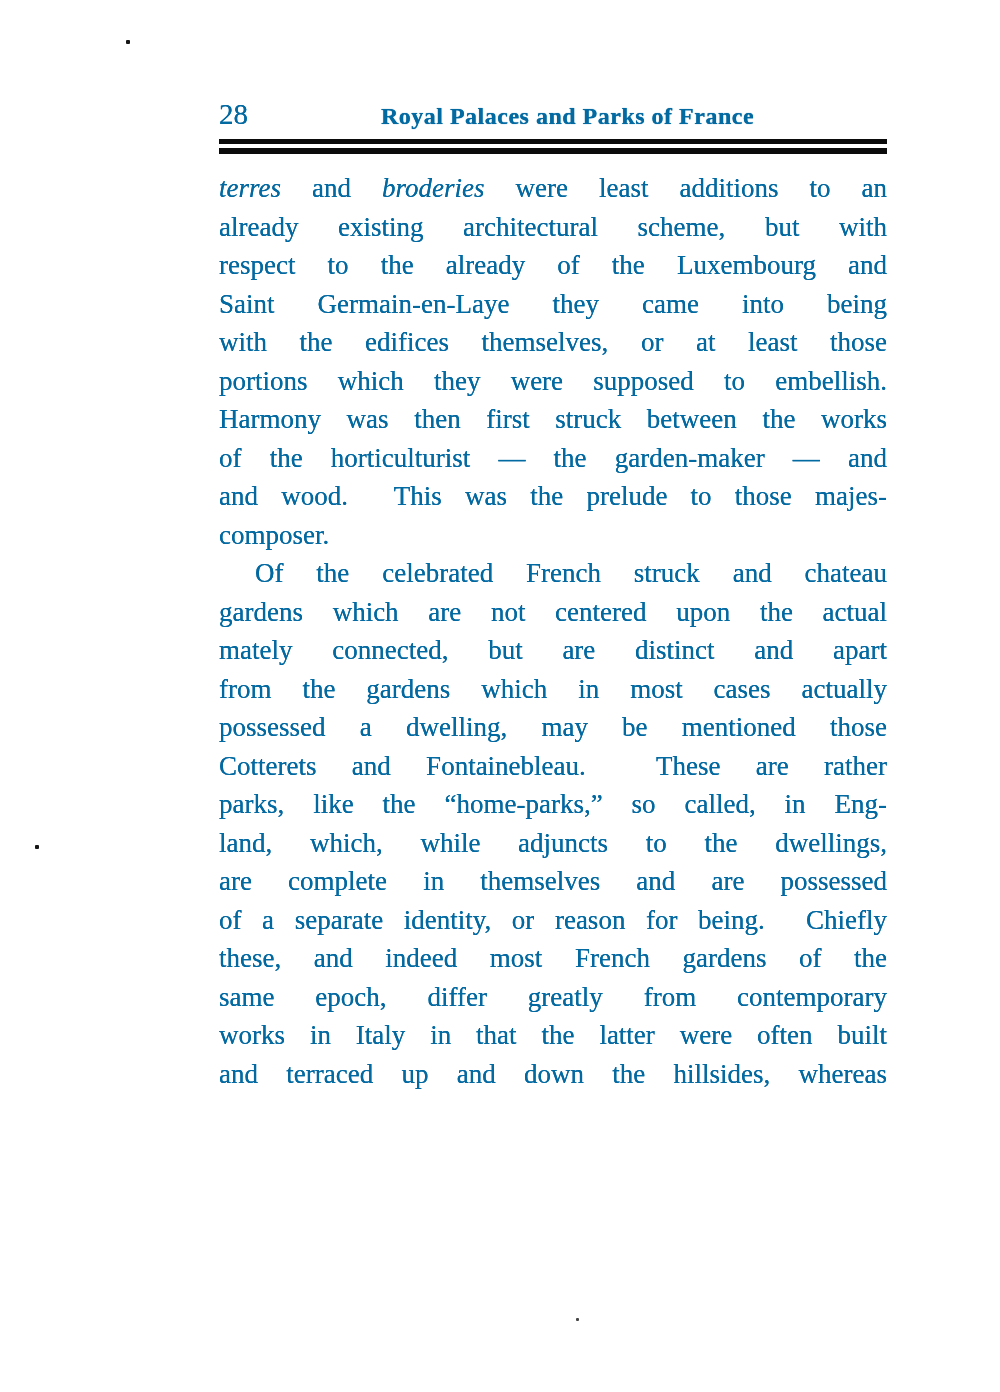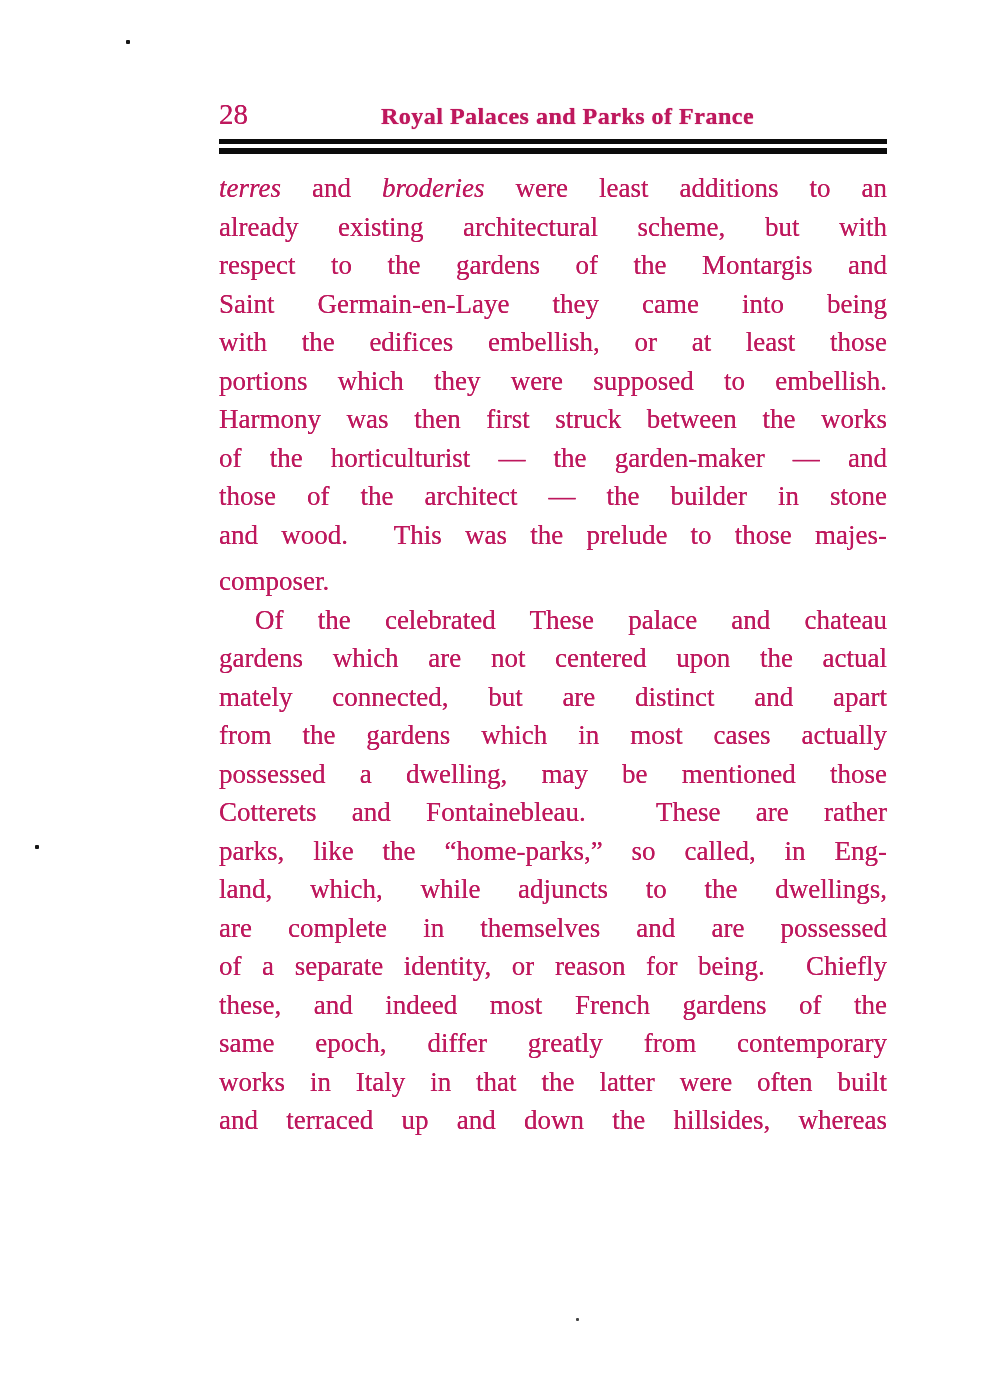"28" .sheet { color: #be185d -> #0369a1 }
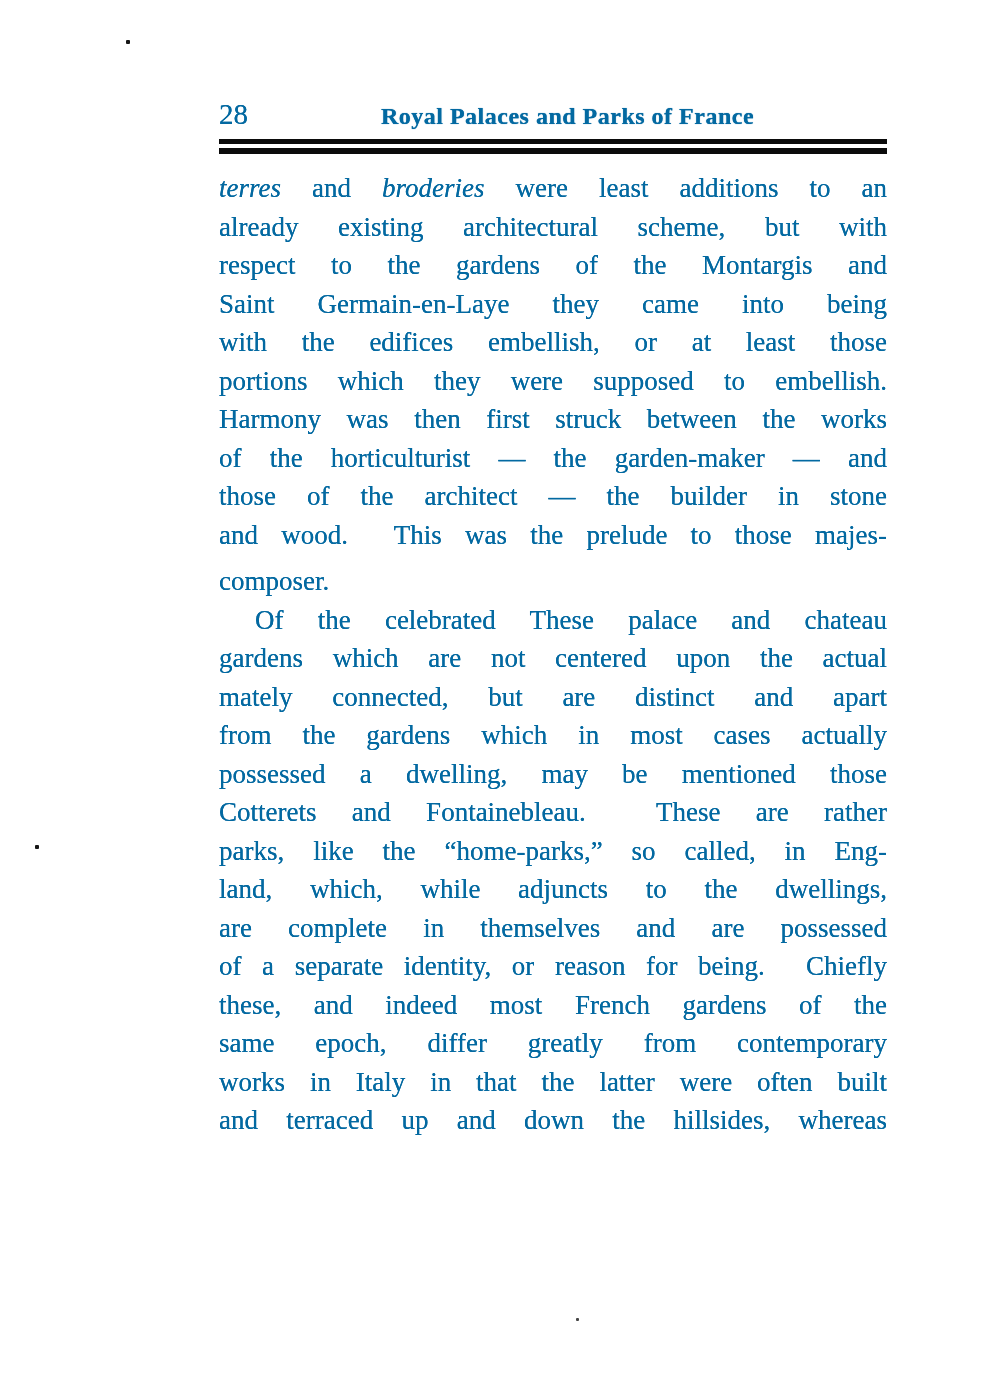"respect to the gardens of" span { text: gardens of the Montargis -> already of the Luxembourg }
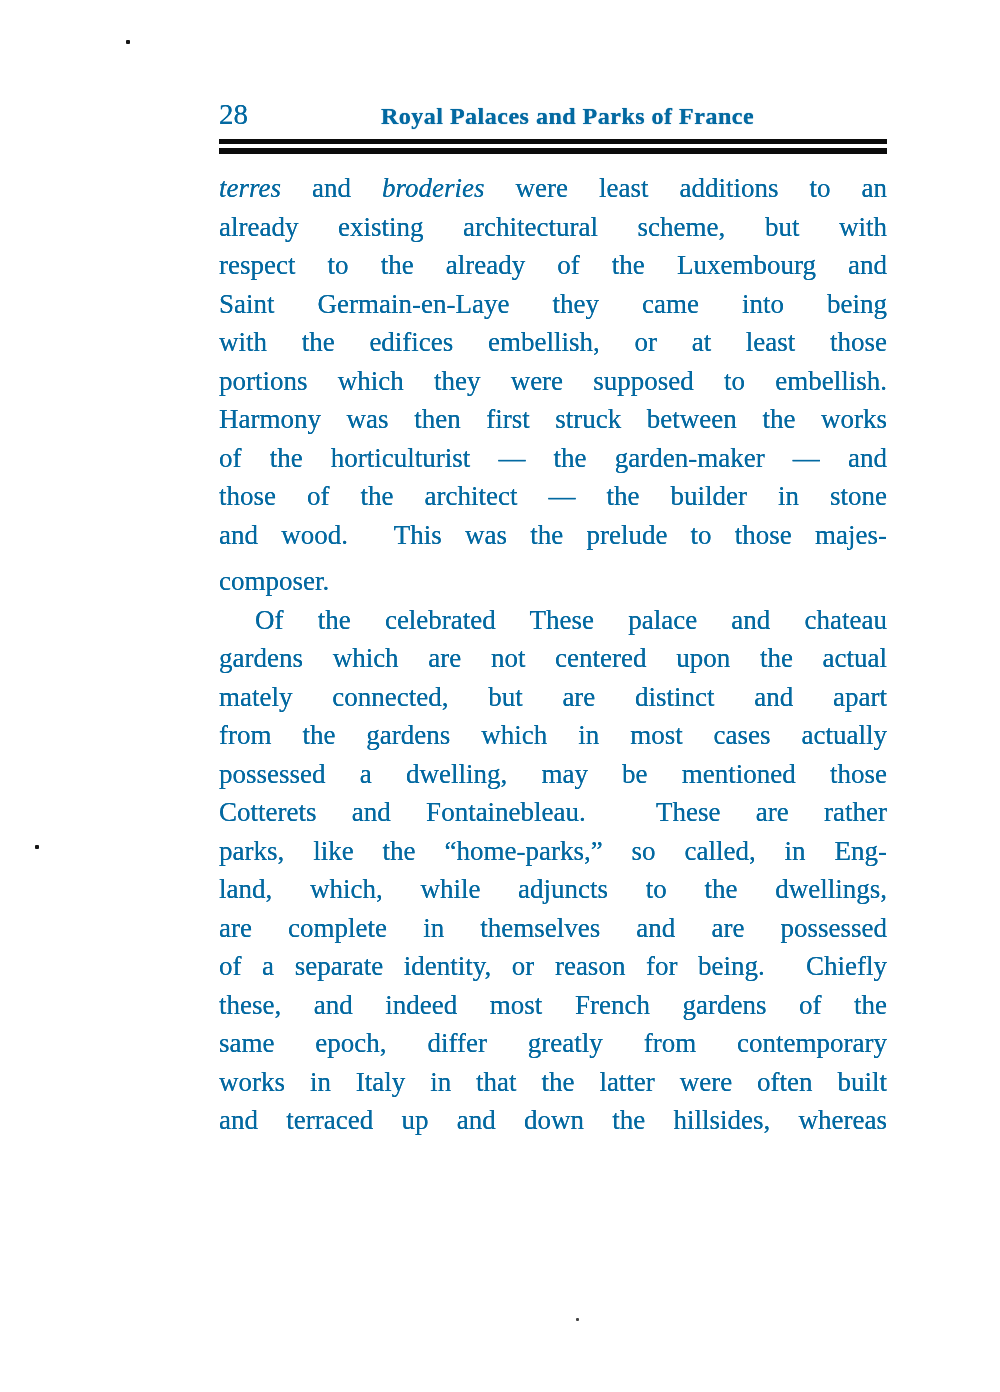"with the edifices embellish, or" span { text: embellish -> themselves }
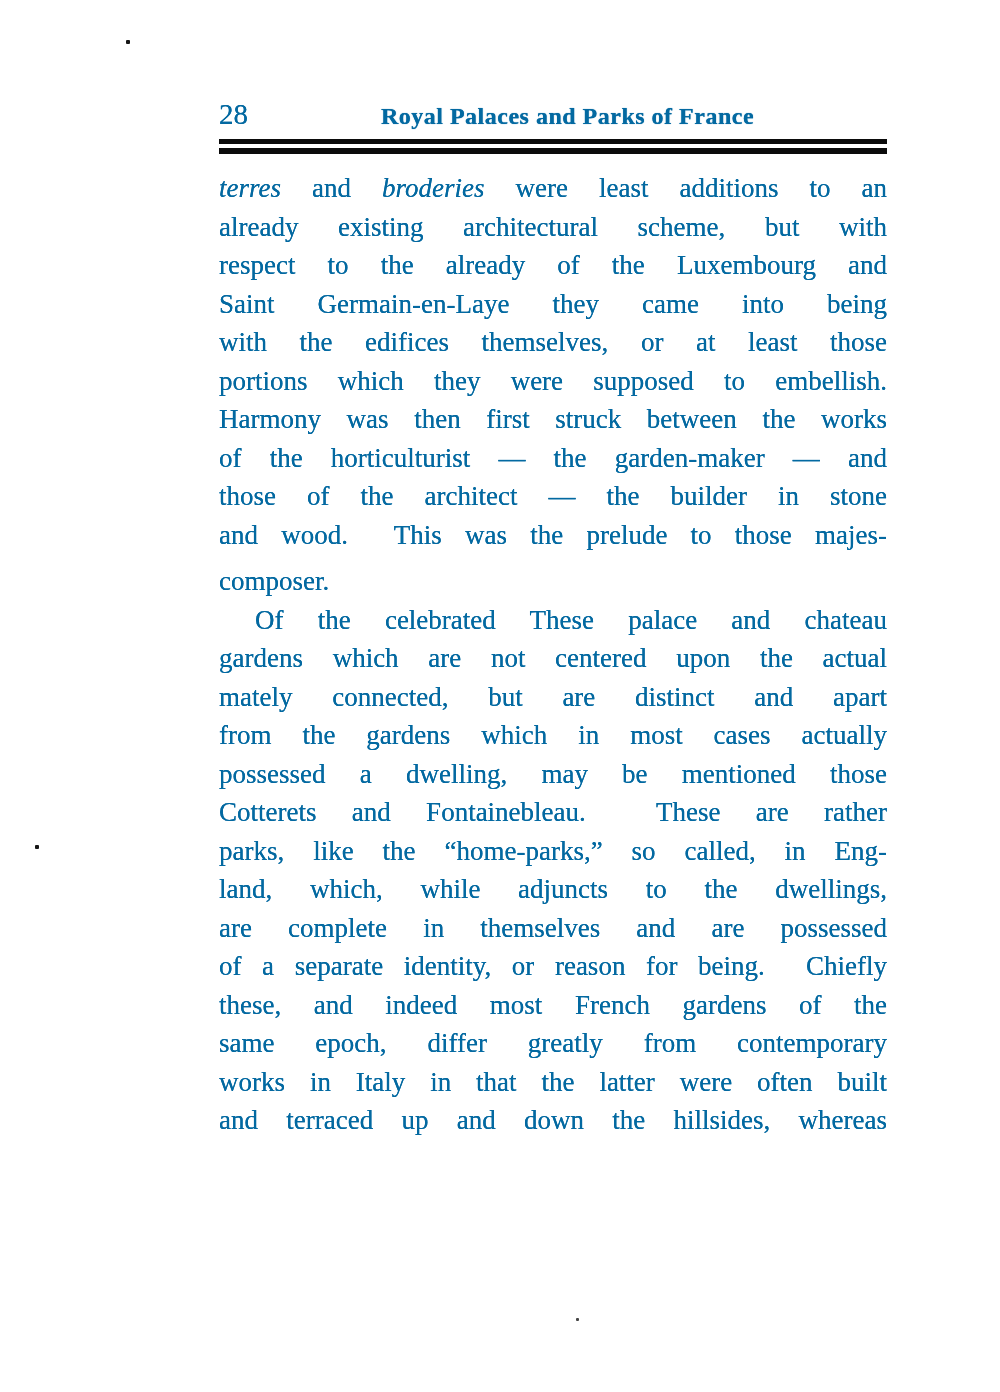"those of the architect —" div.line { html: <div><span>those of the architect — the builder in stone</span></div> -> none }
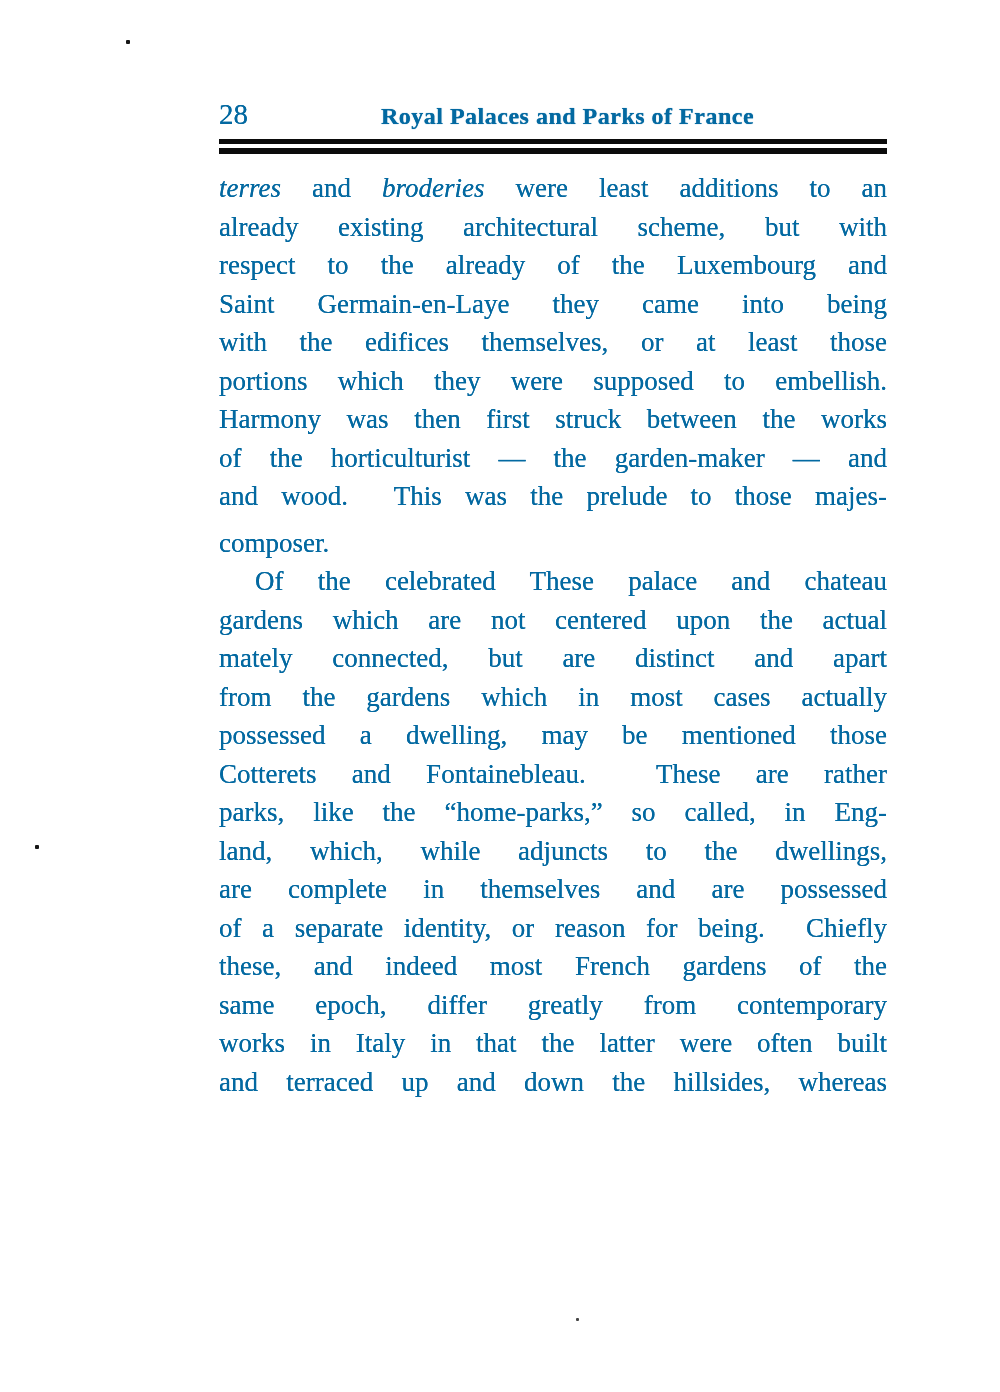"composer." .line.no-just { margin-top: 8px -> none }
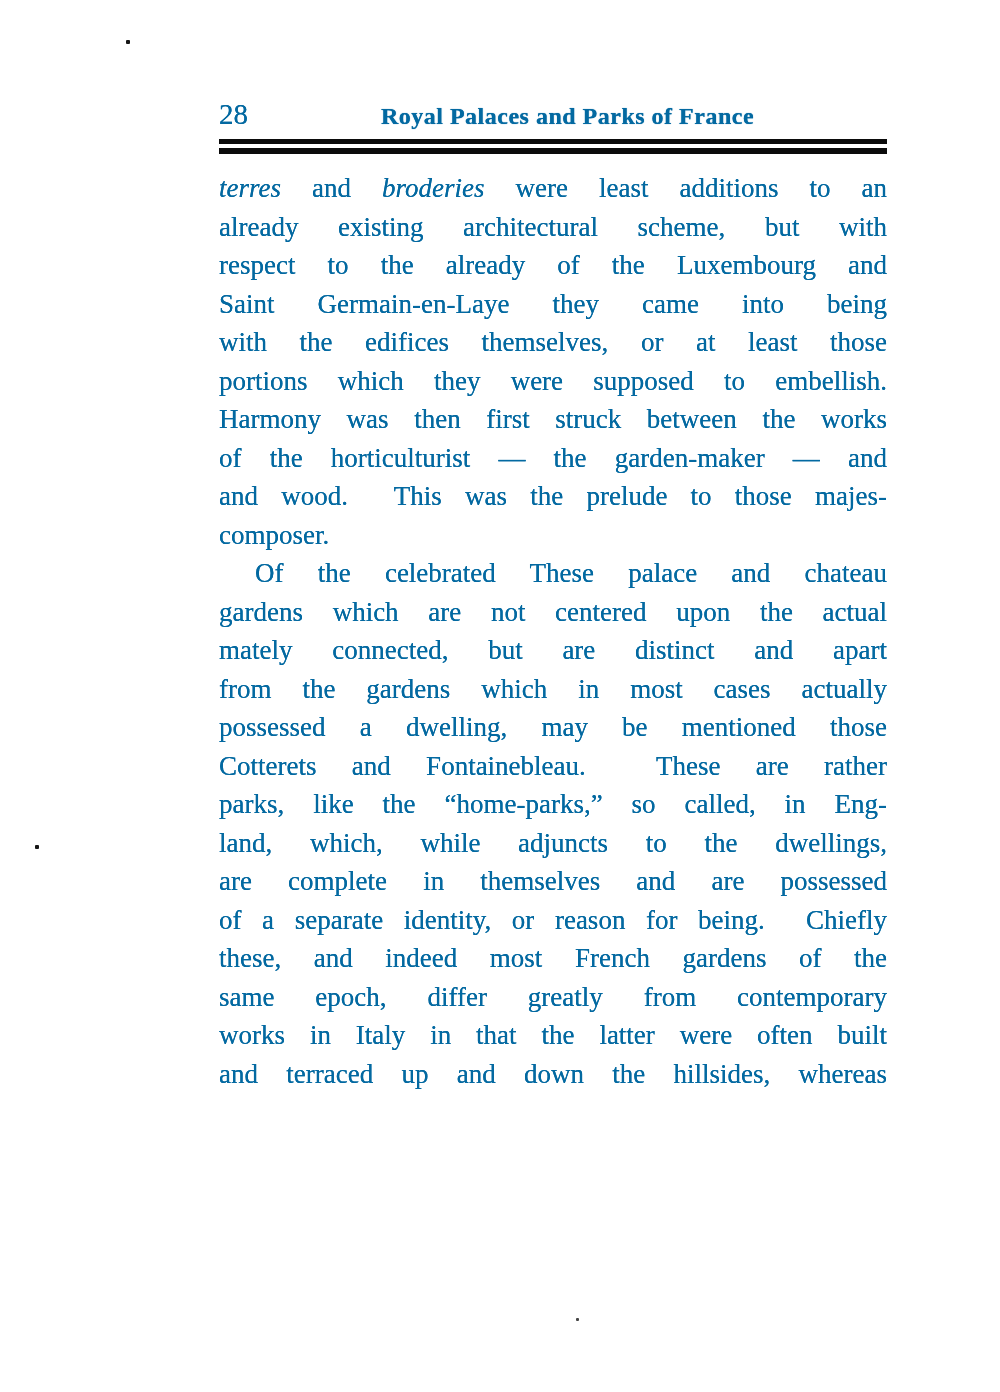"Of the celebrated These palace" span { text: These palace -> French struck }
